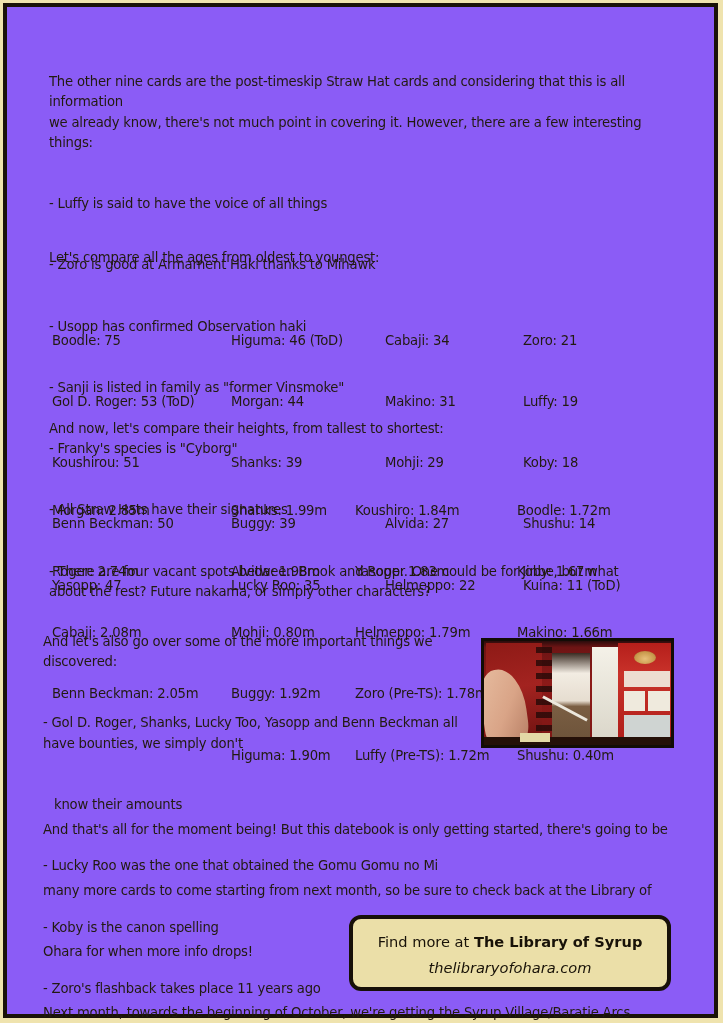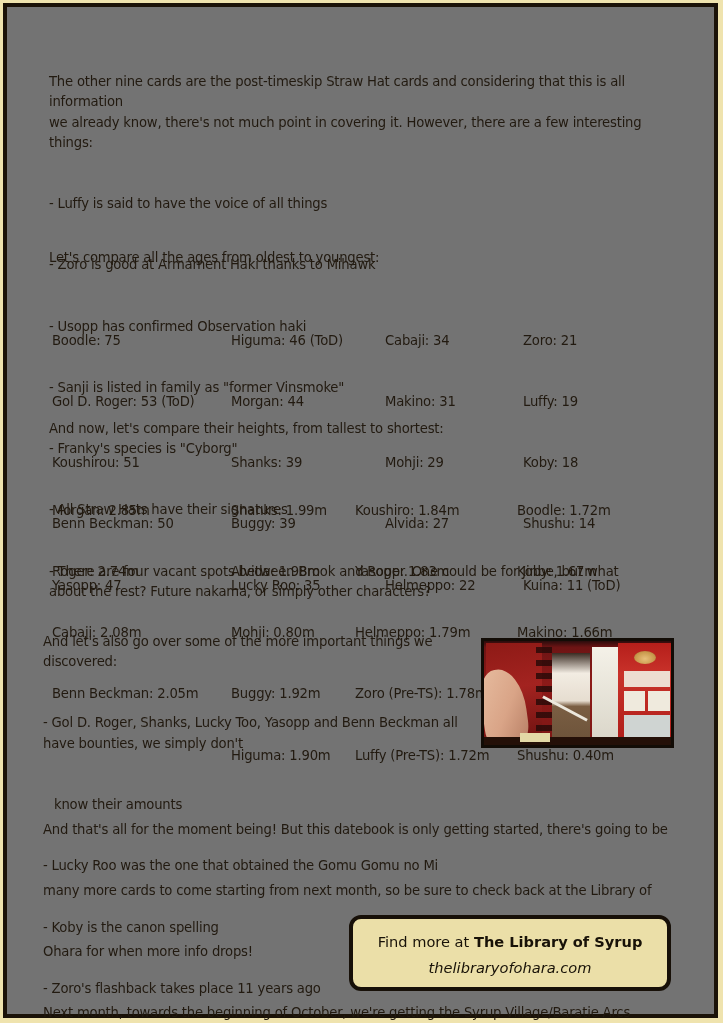"The other nine cards are" .frame-outer { background: #737373 -> #8b5cf6 }
